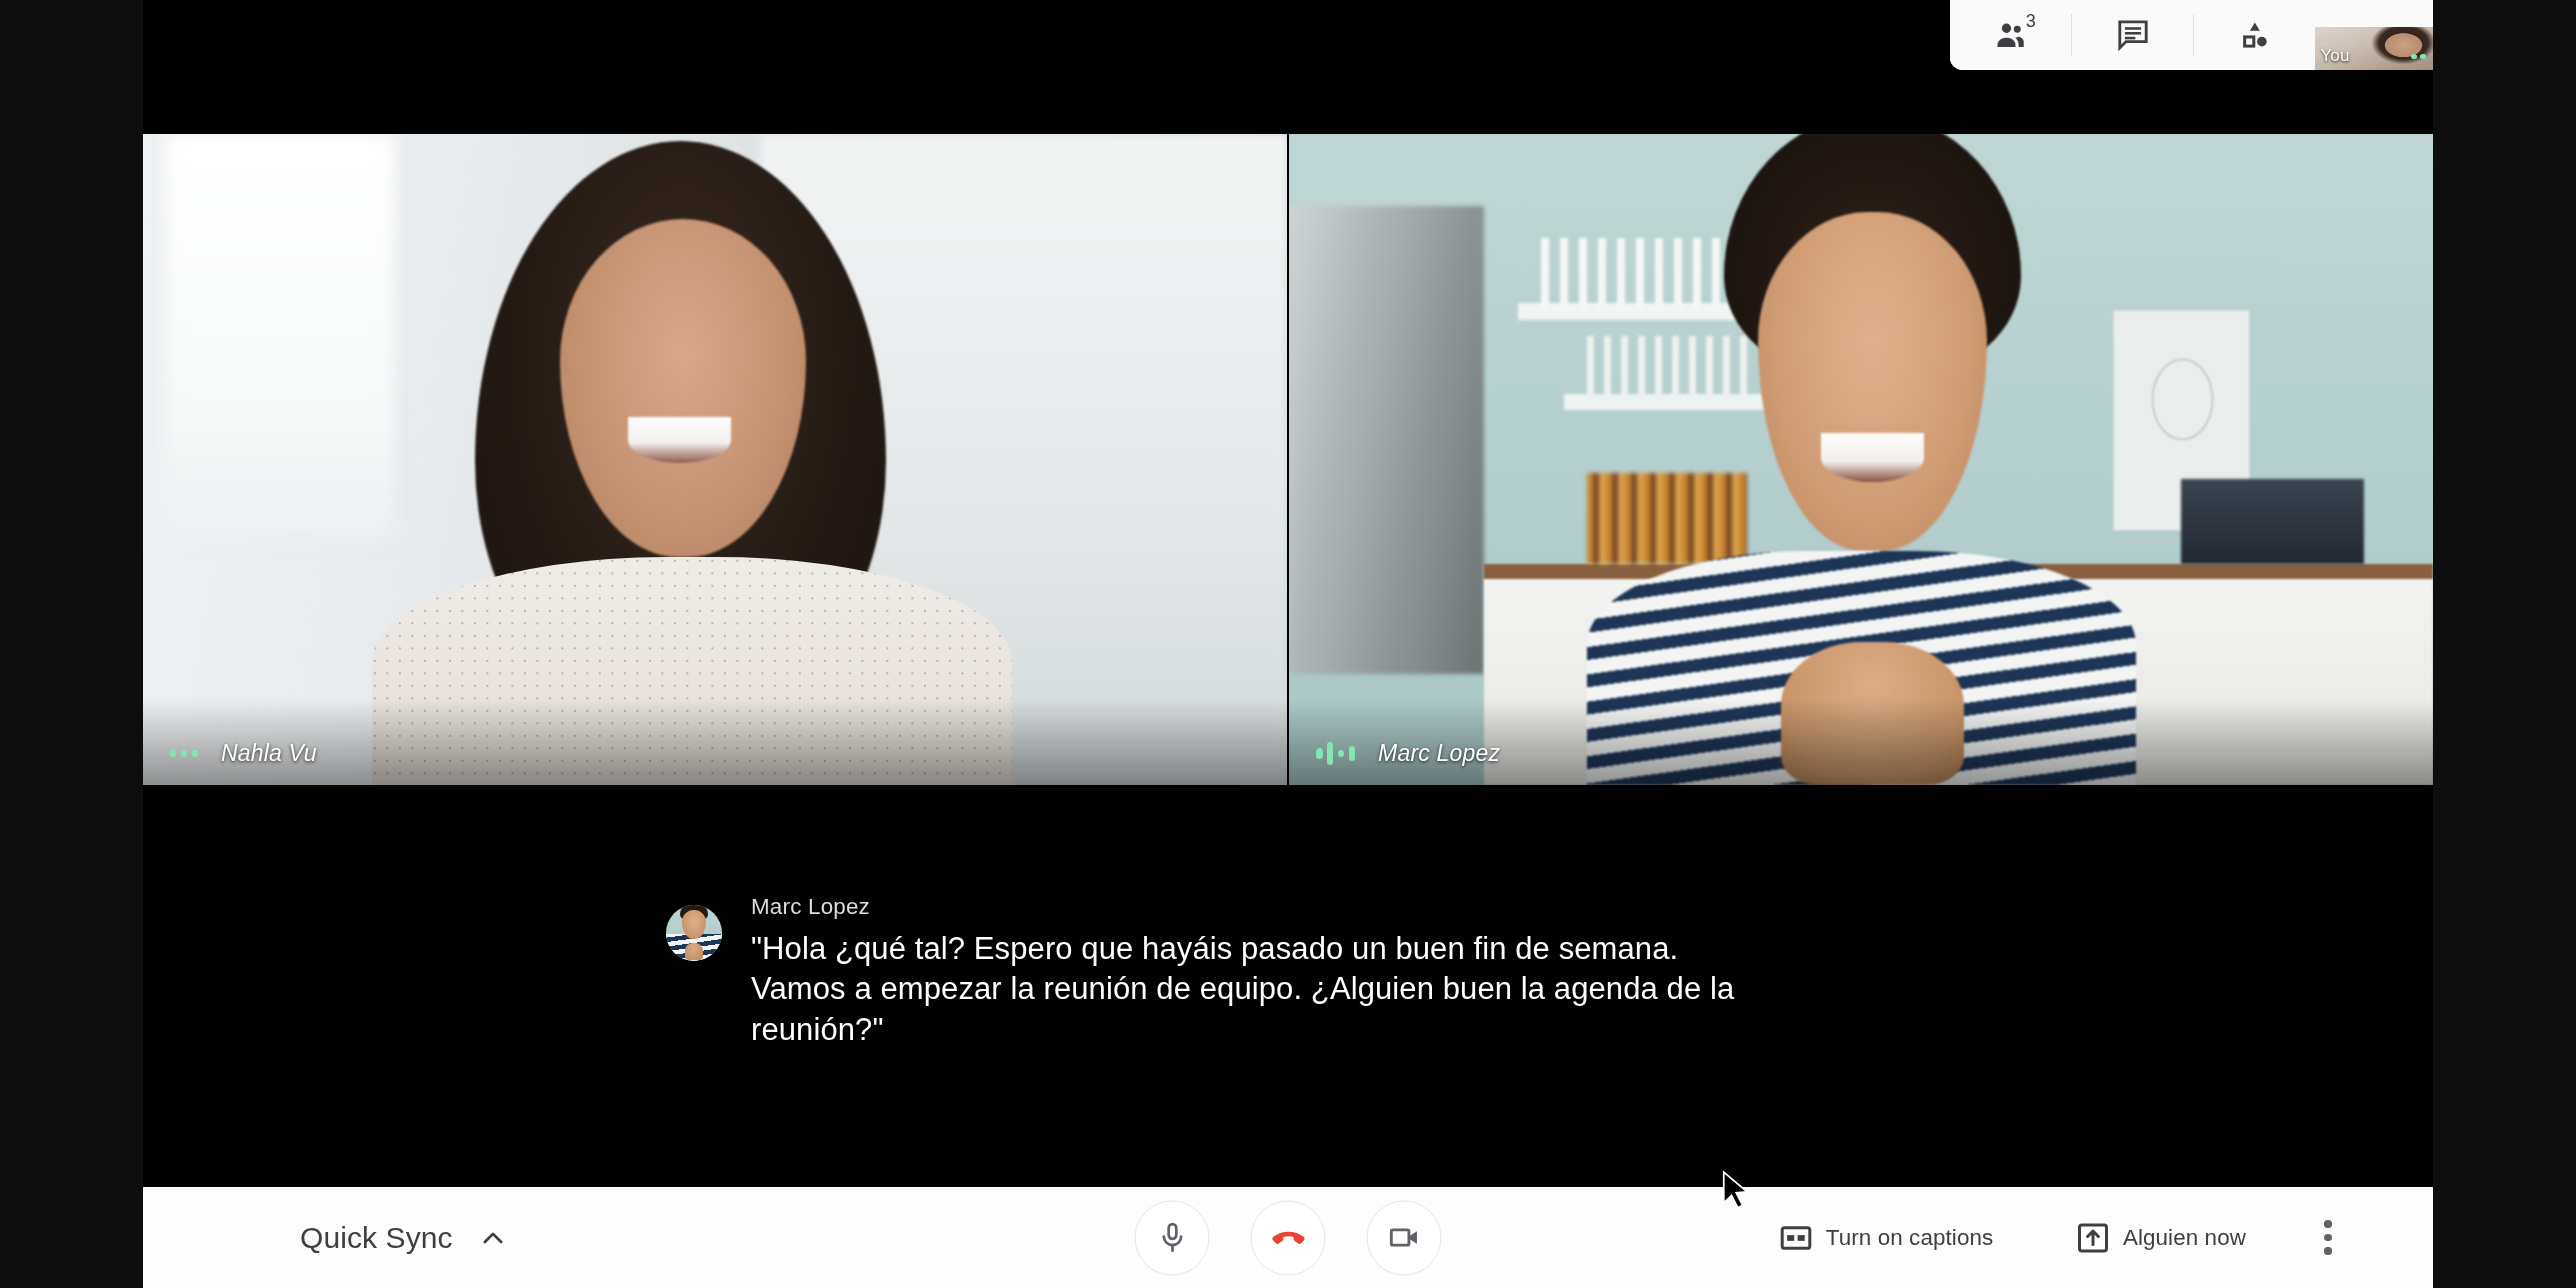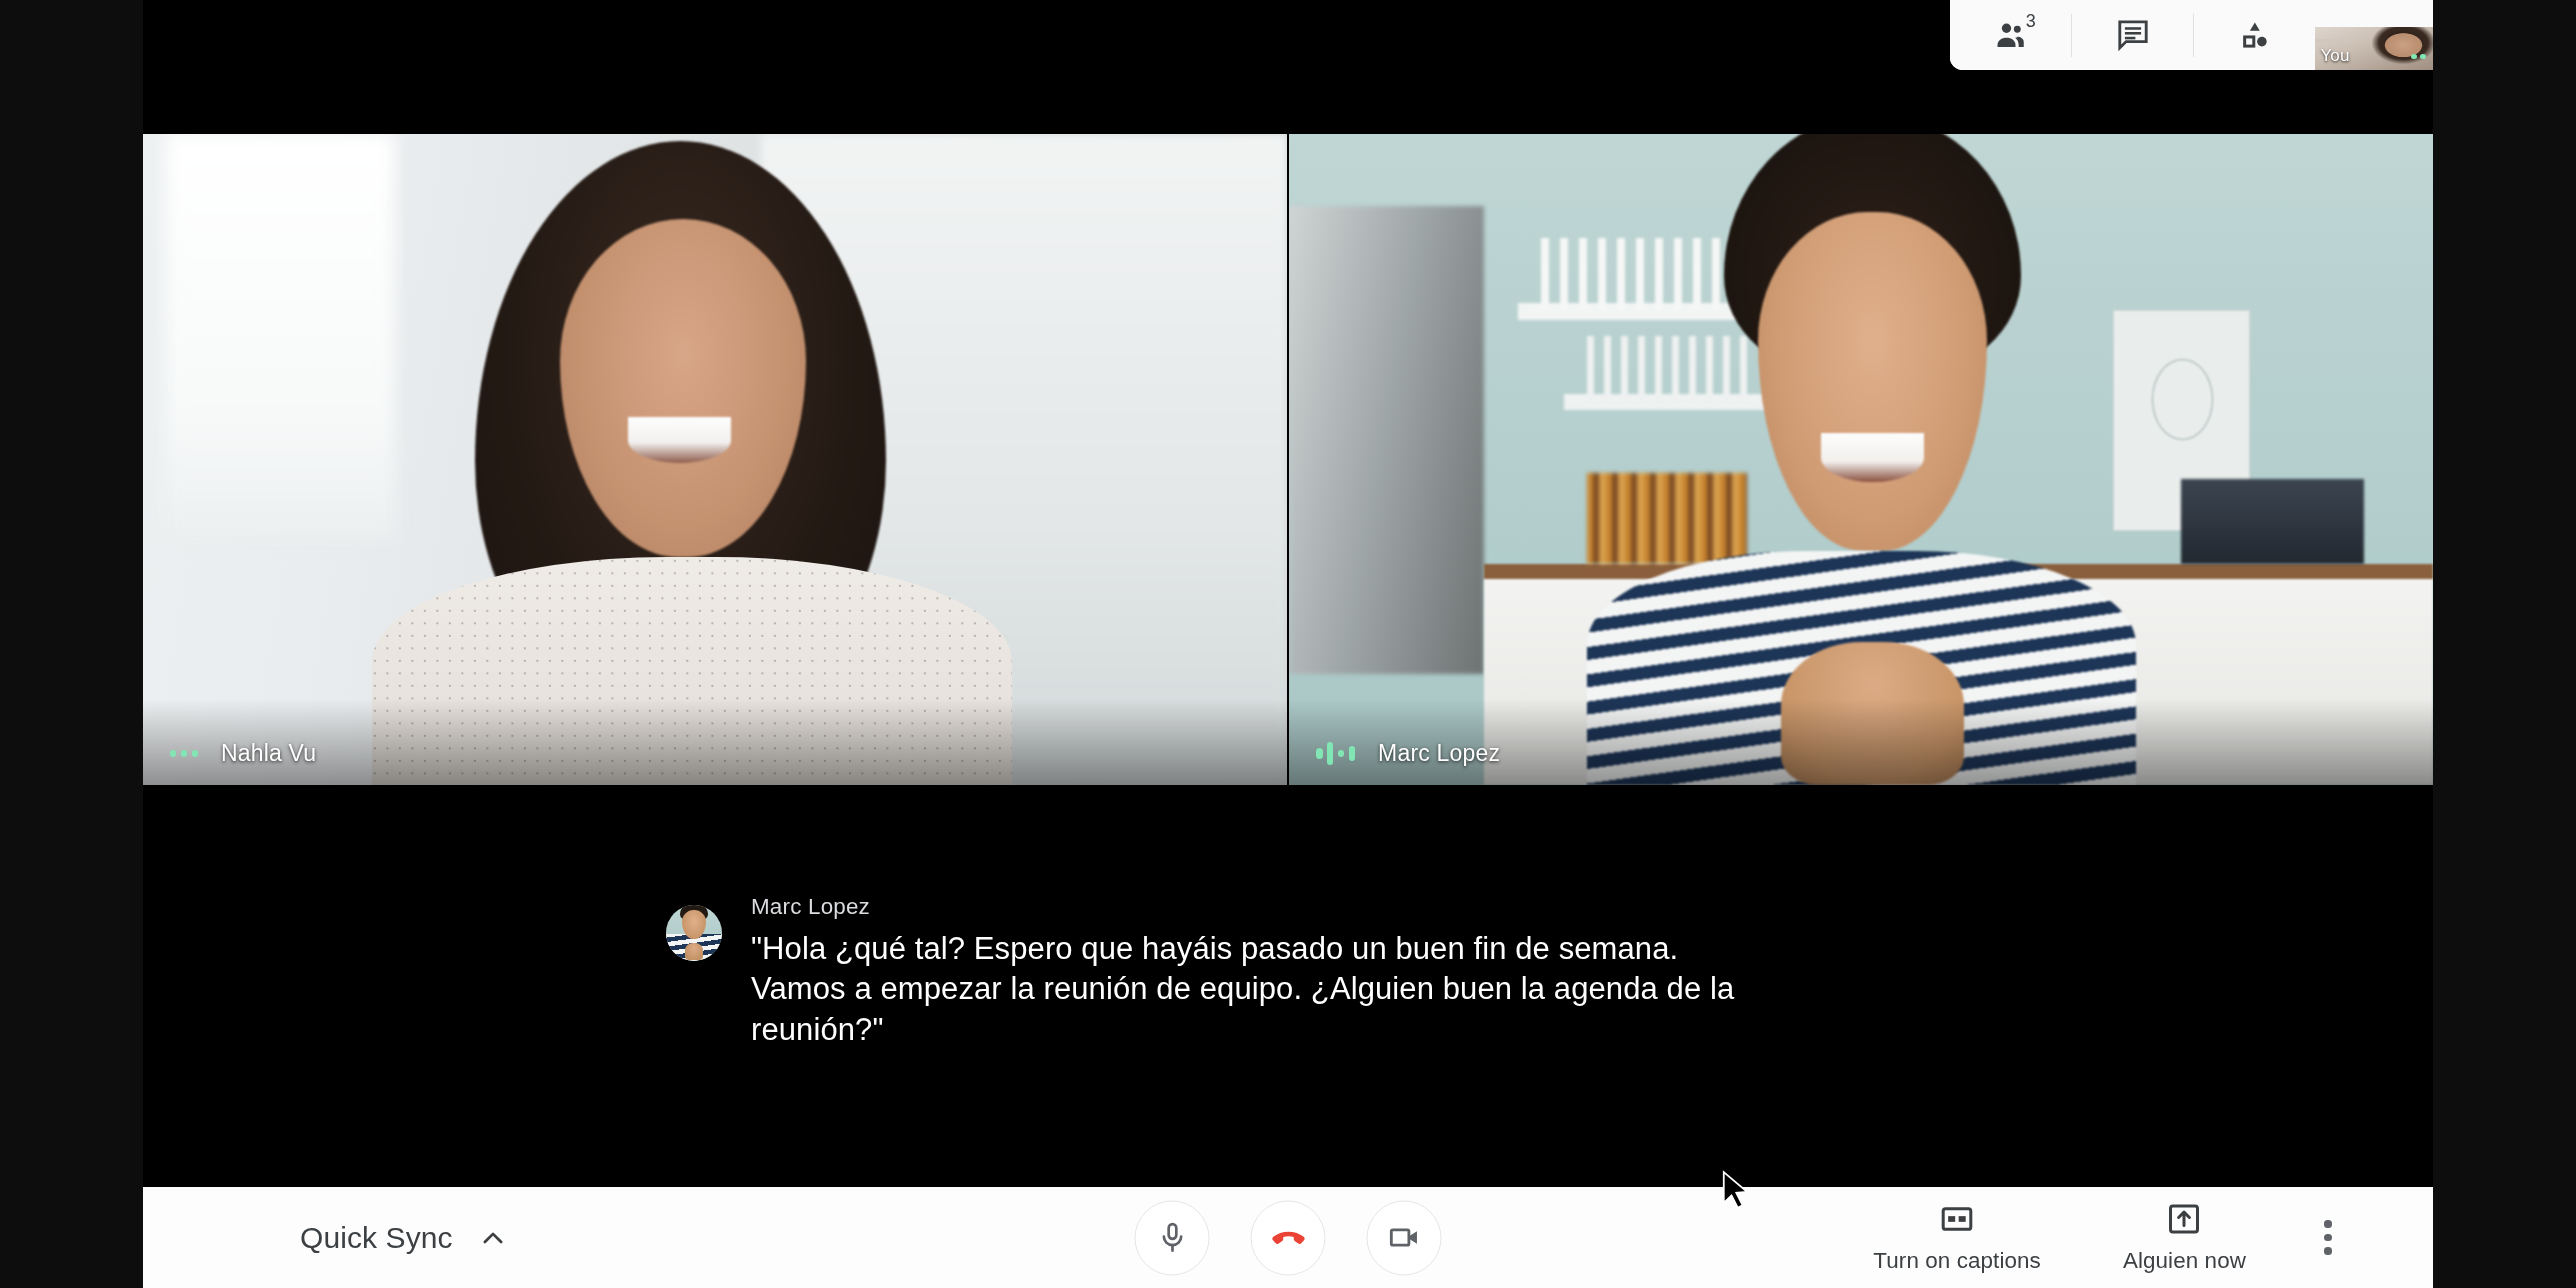"Nahla Vu" .tile-label { font-style: none -> italic }
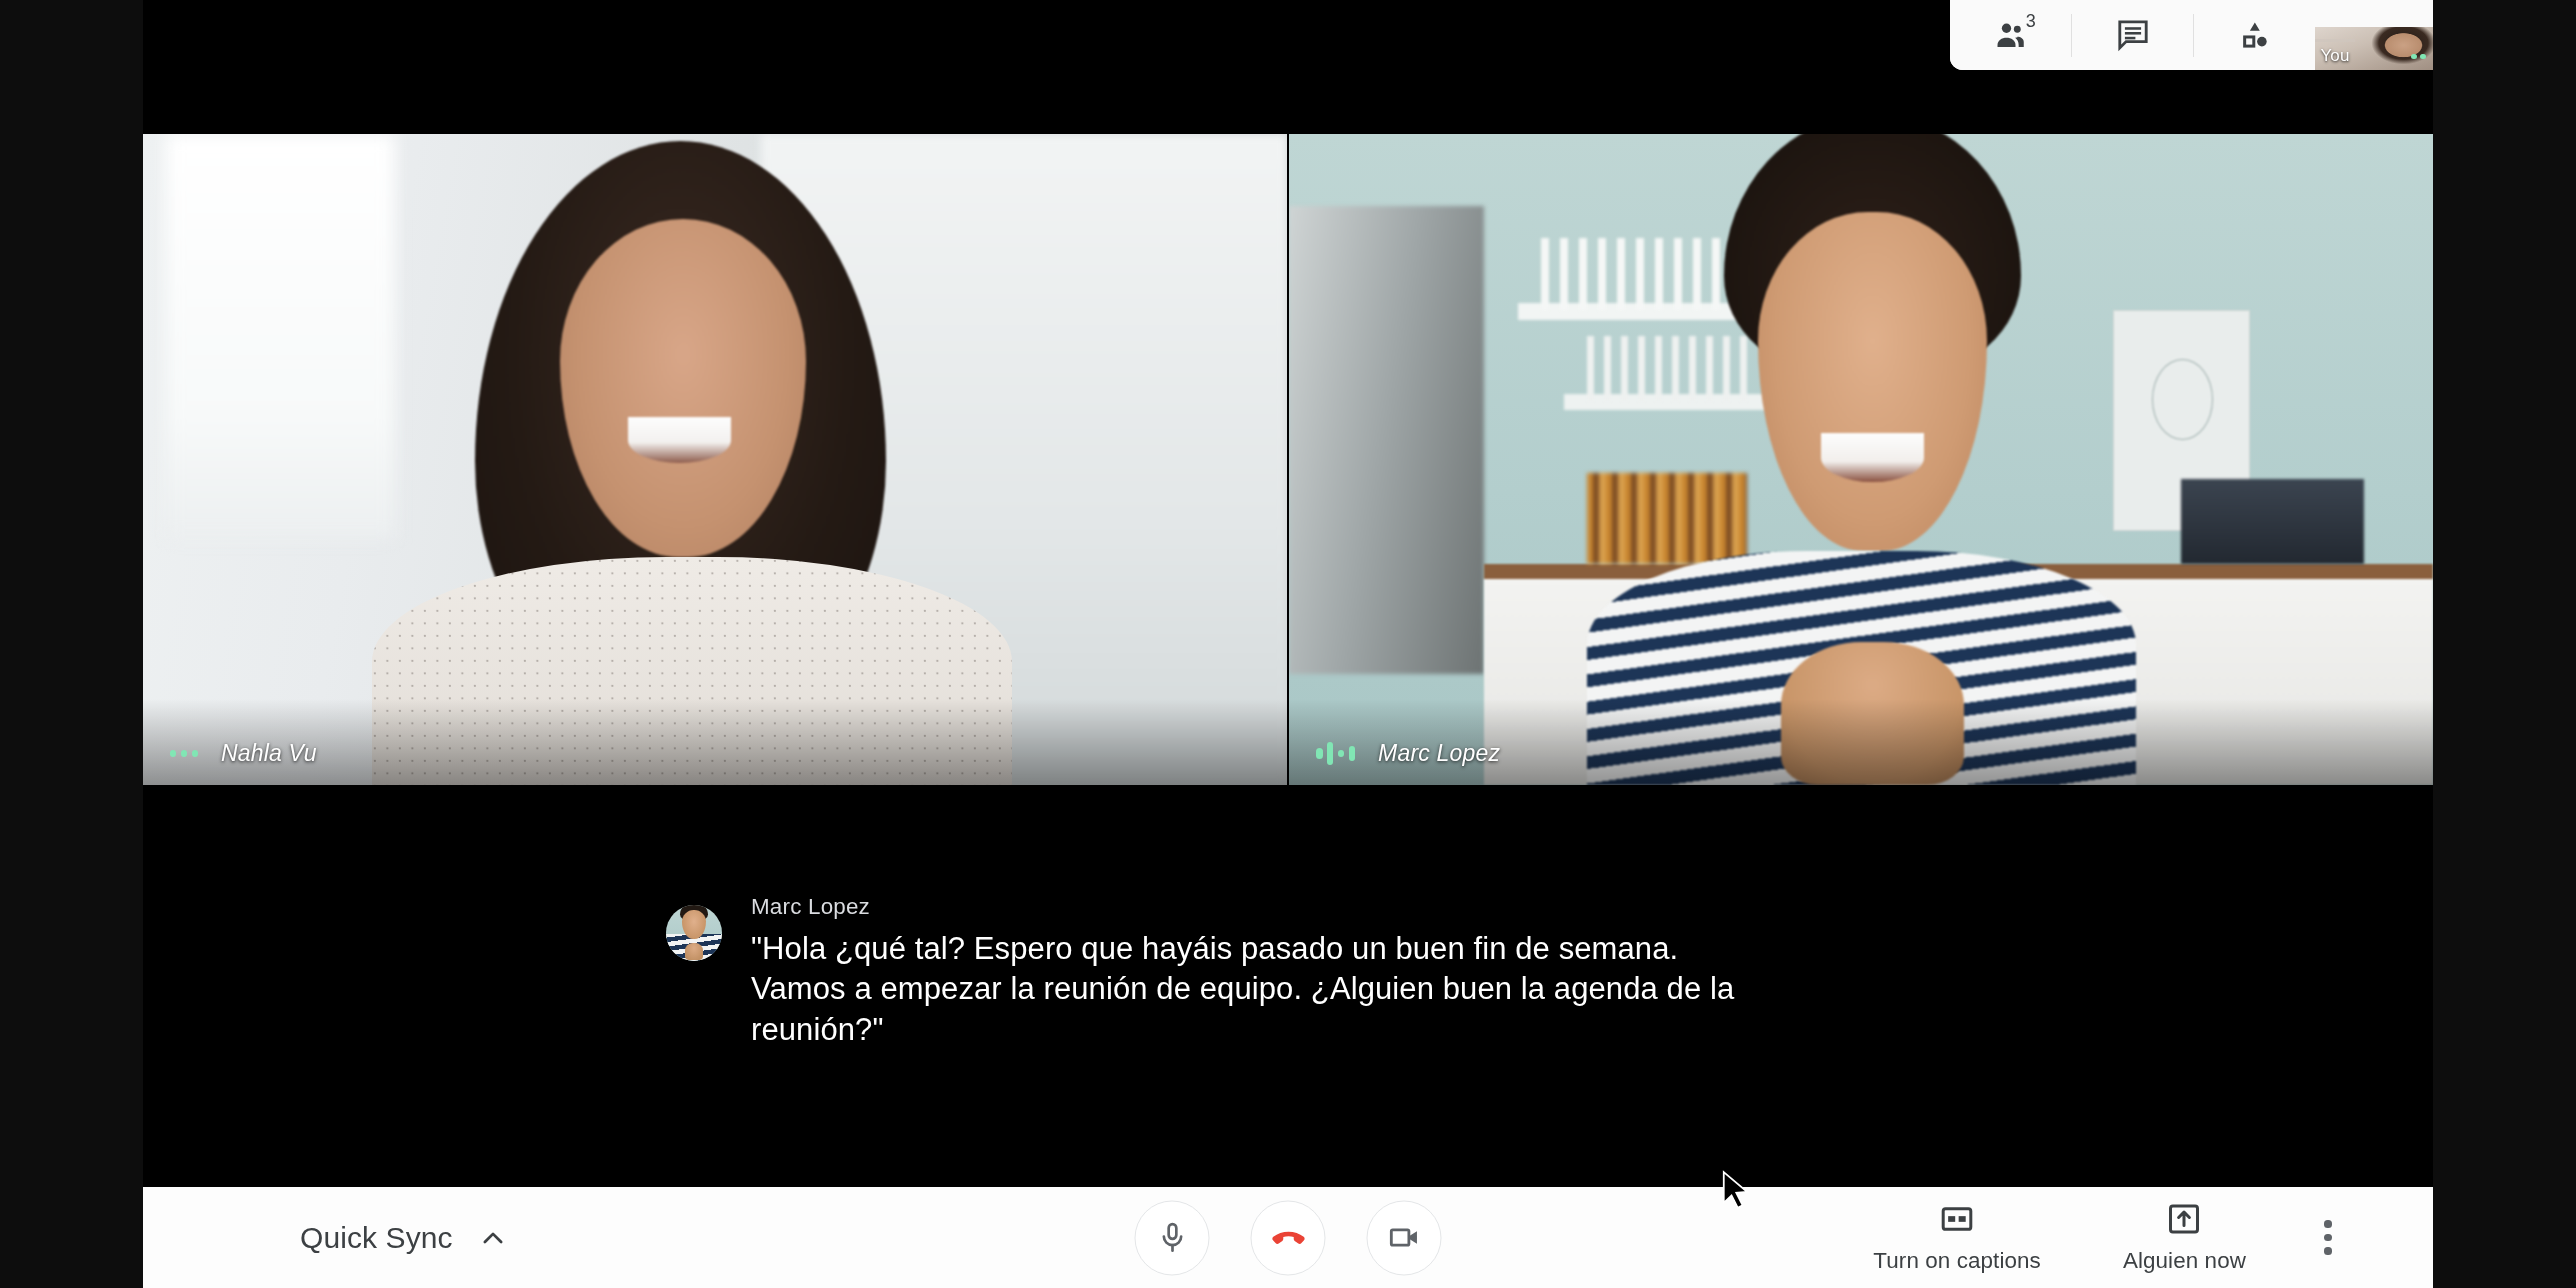"Turn on captions" .tool-item { flex-direction: column -> none }
